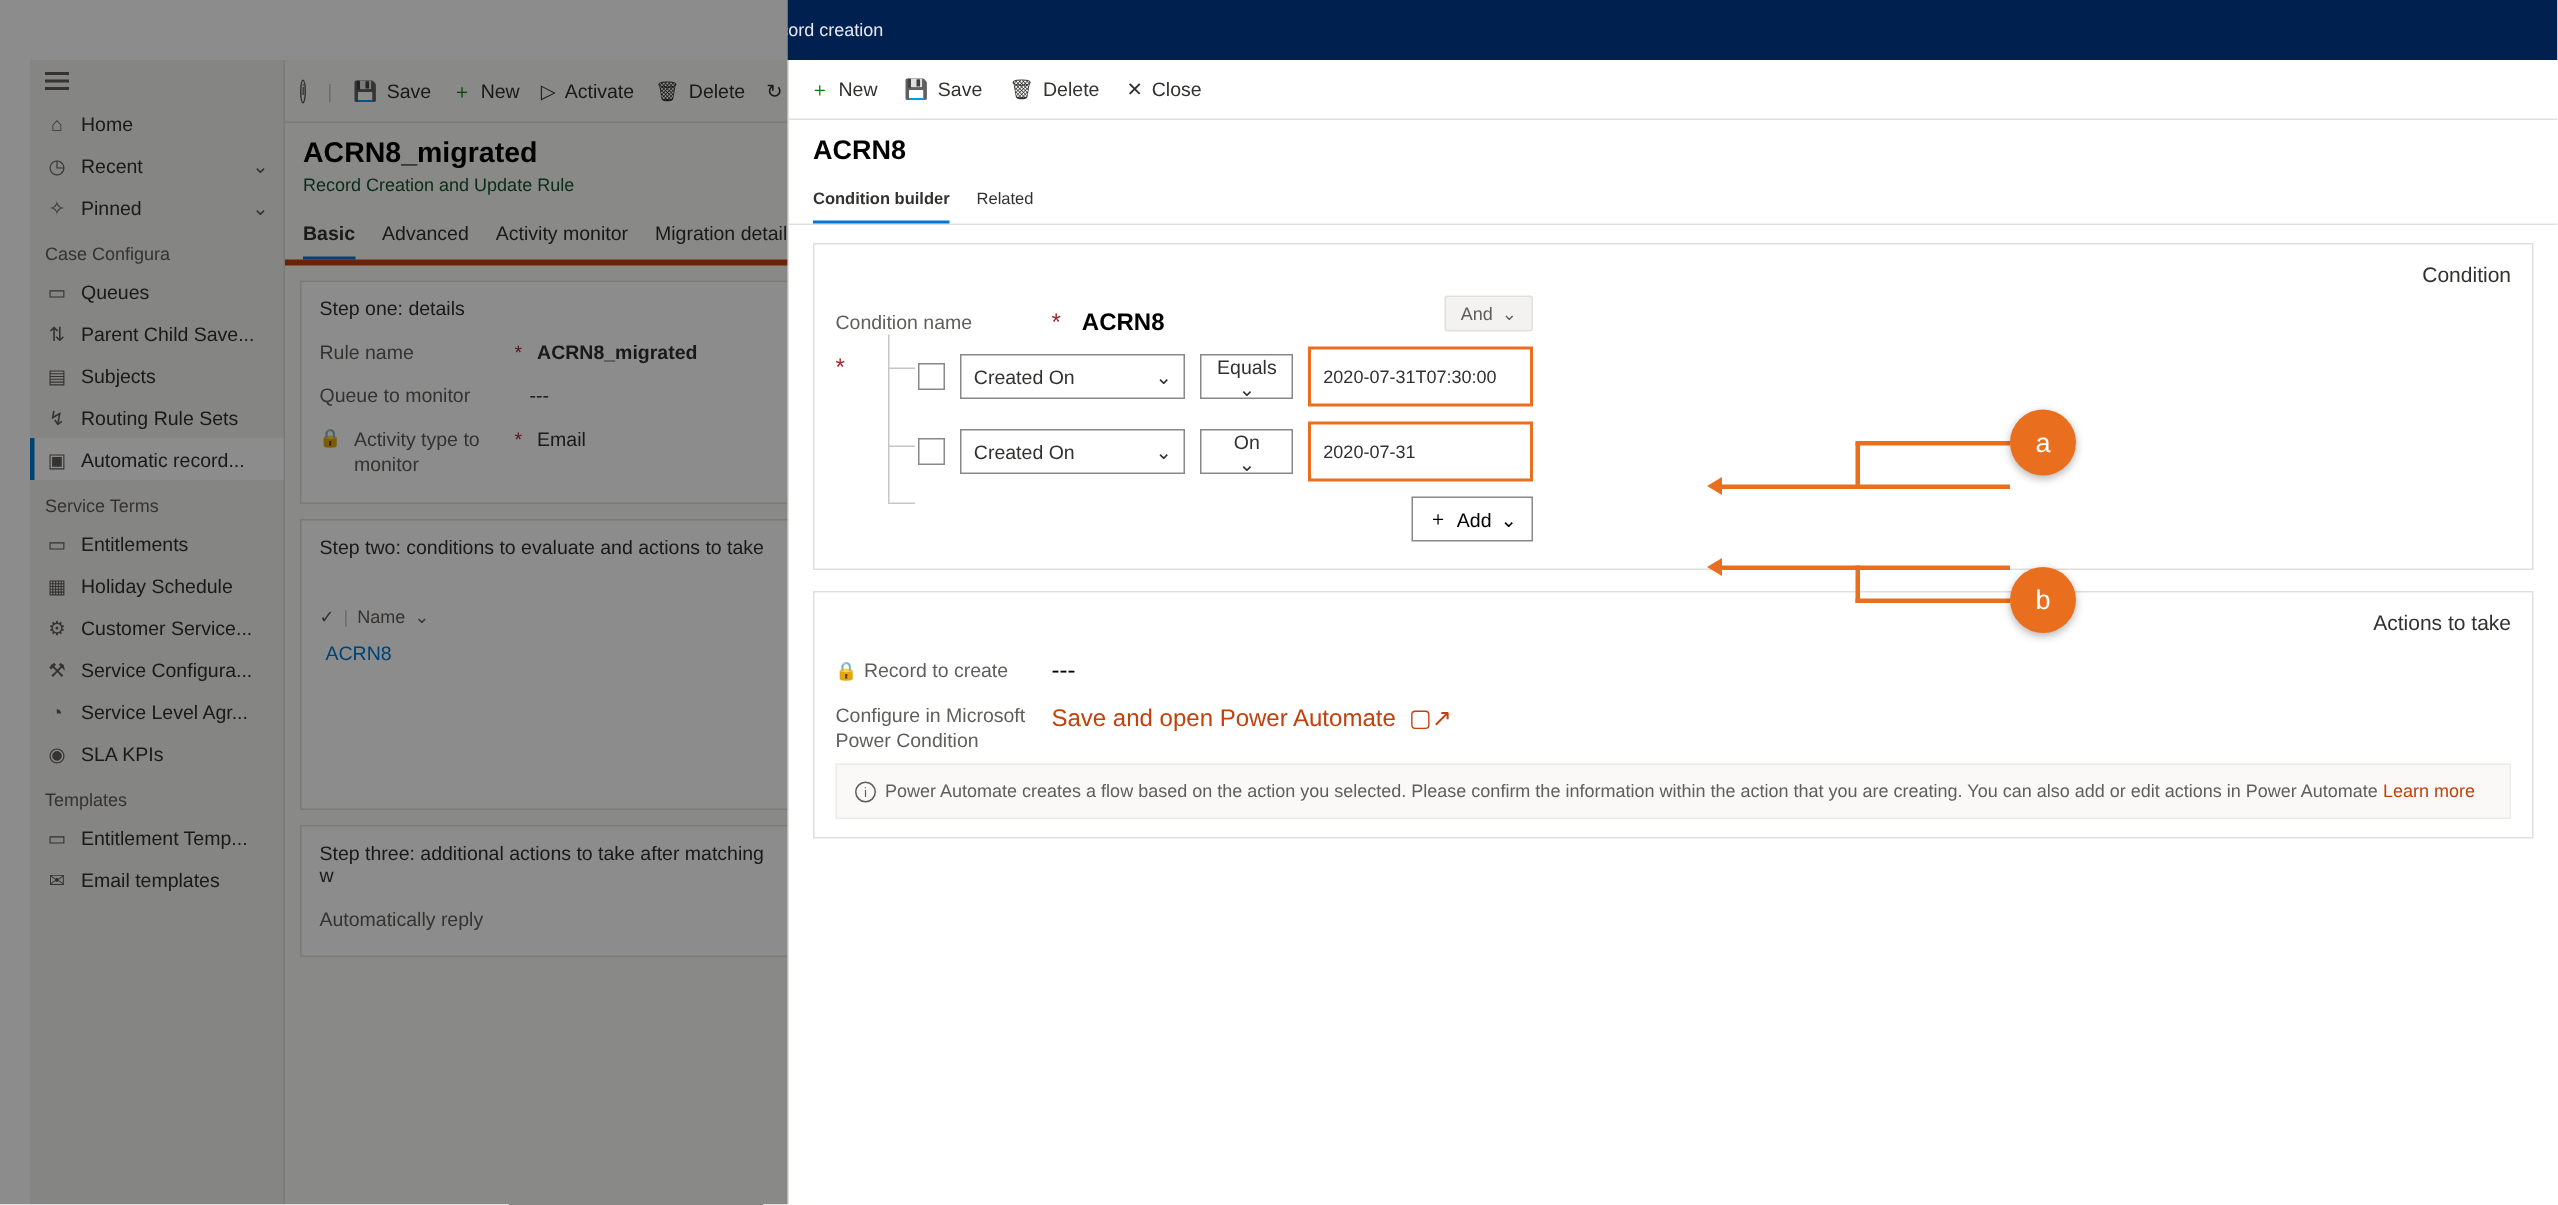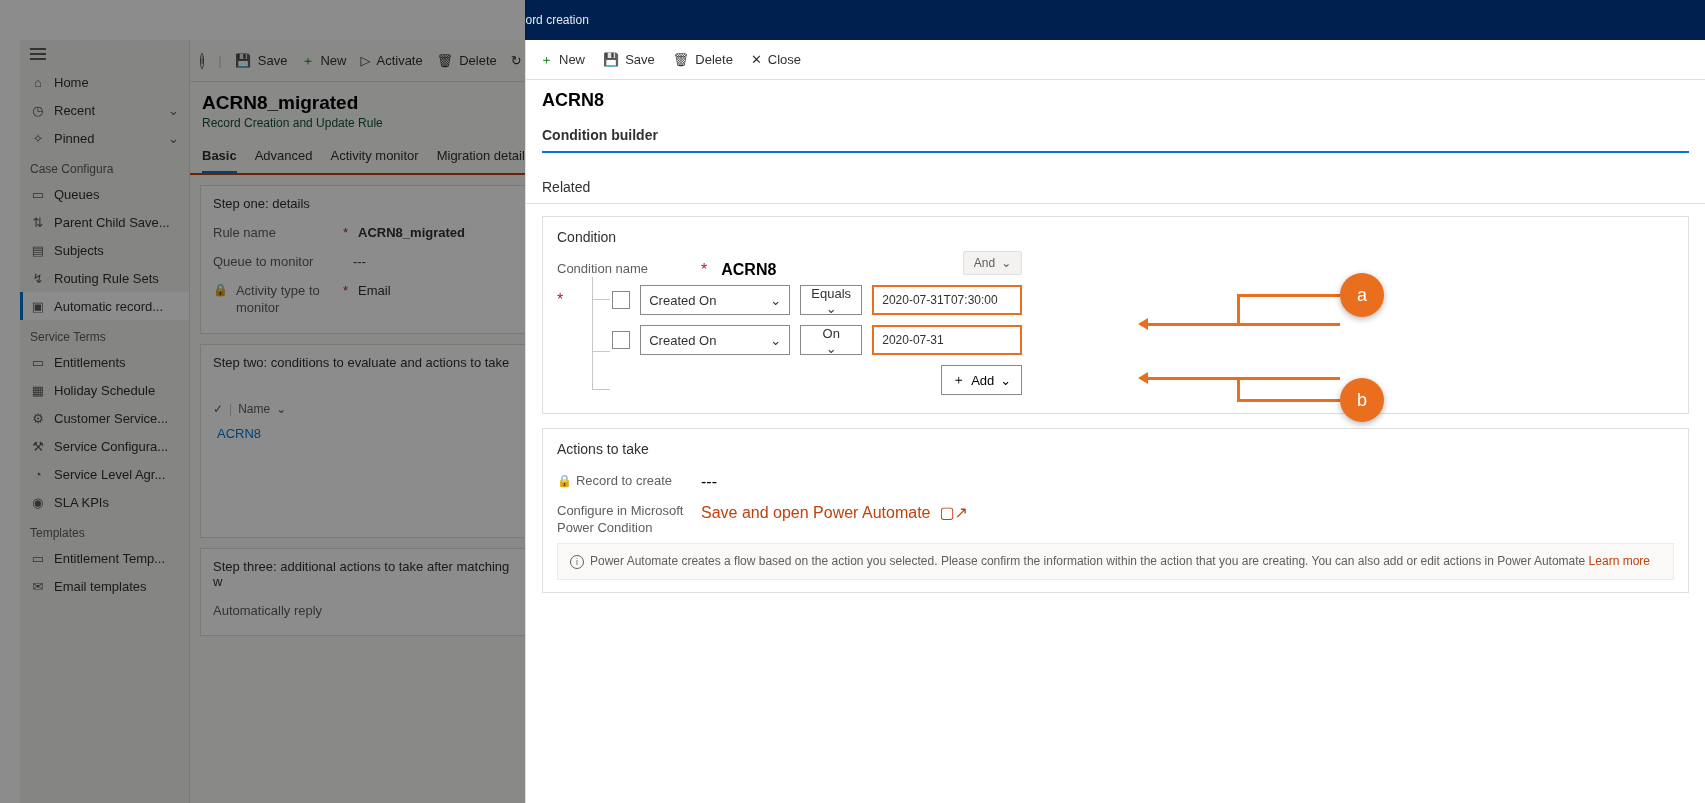"Condition builder" .panel-tabs { flex-direction: column -> none; font-size: 14px -> 11px }
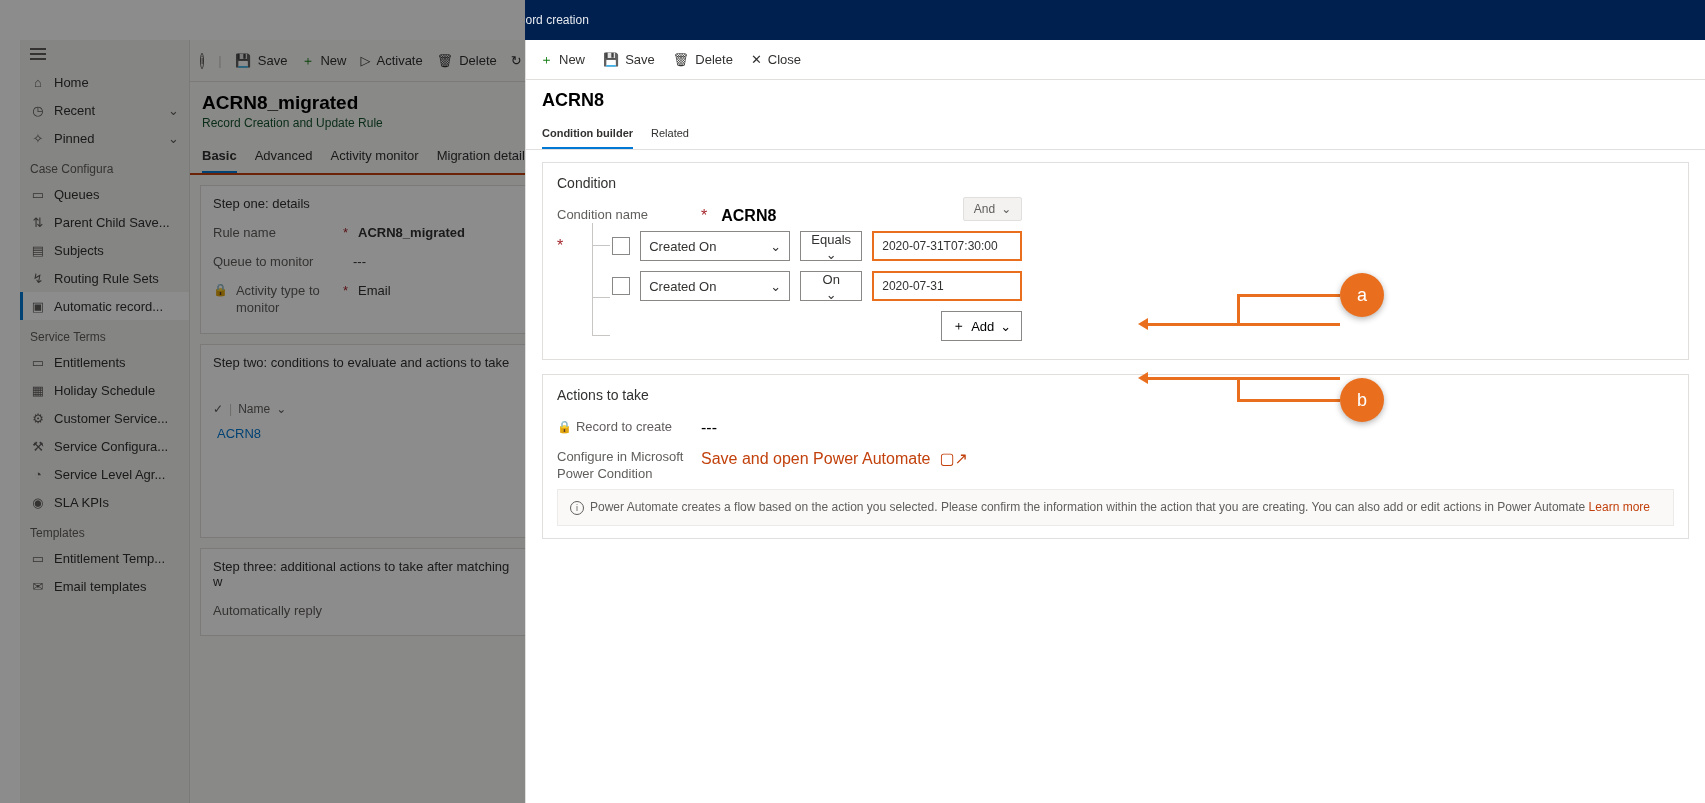"Basic" .tabs { border-bottom: 2px solid #c2410c -> 4px solid #c2410c }
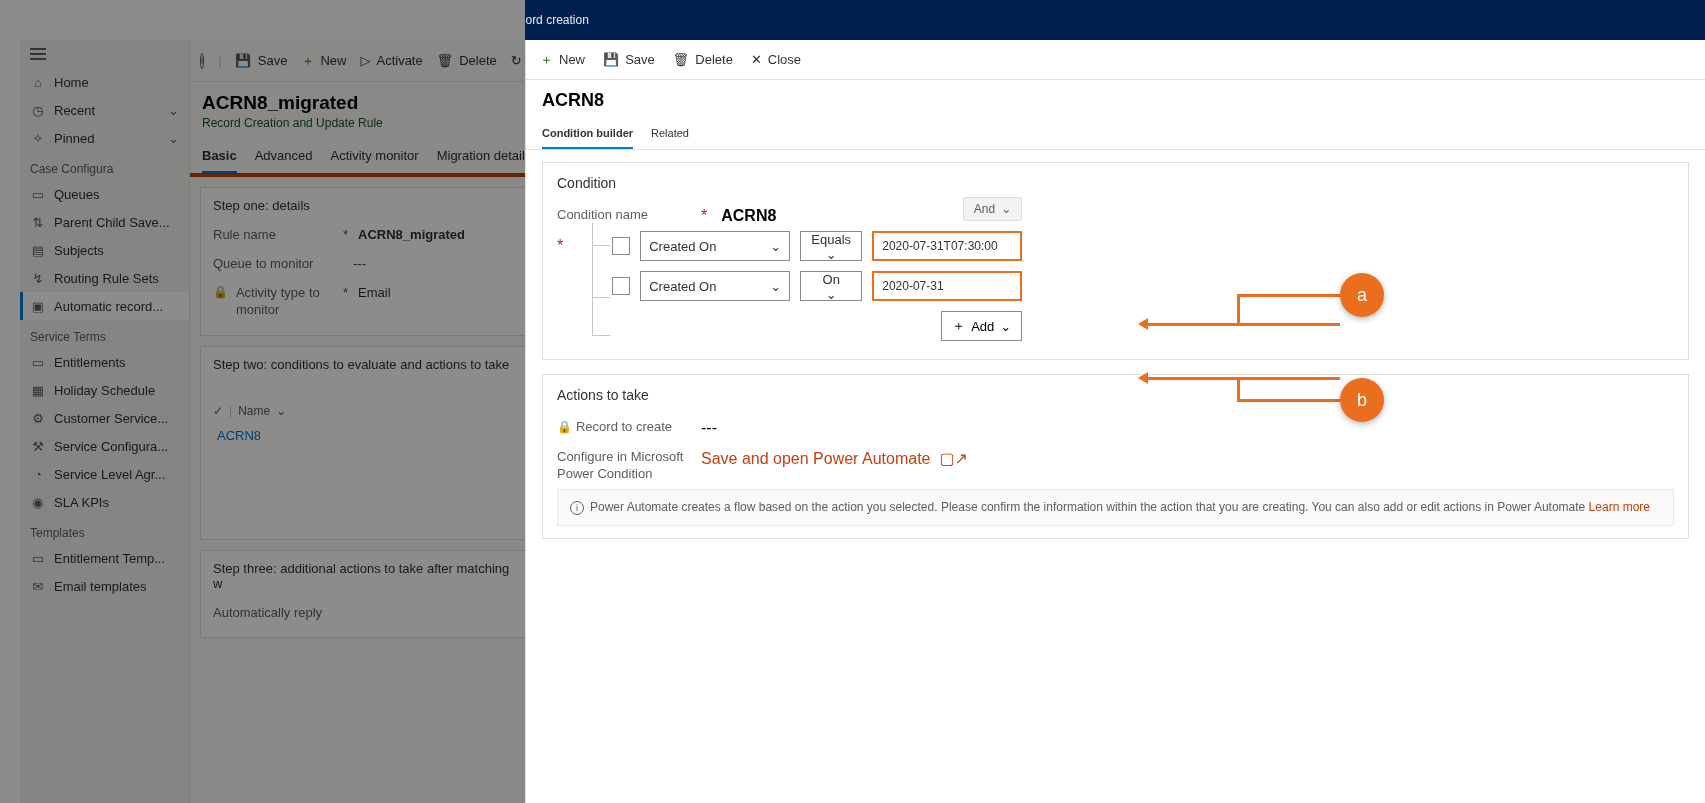"Condition" .card h3 { text-align: none -> right }
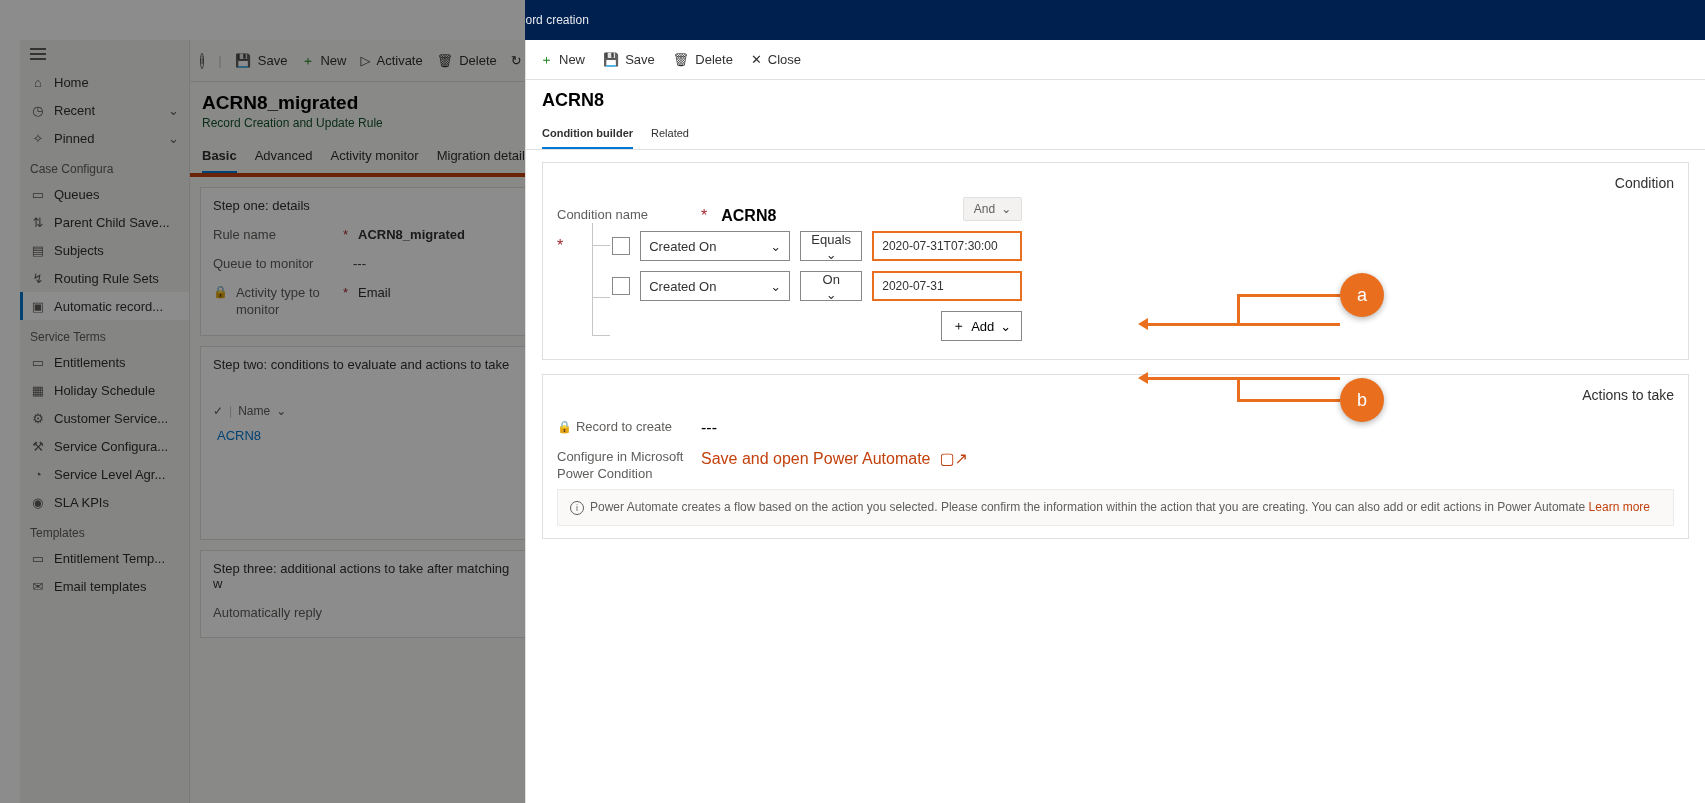"2020-07-31T07:30:00" .valbox { height: 30px -> 40px }
